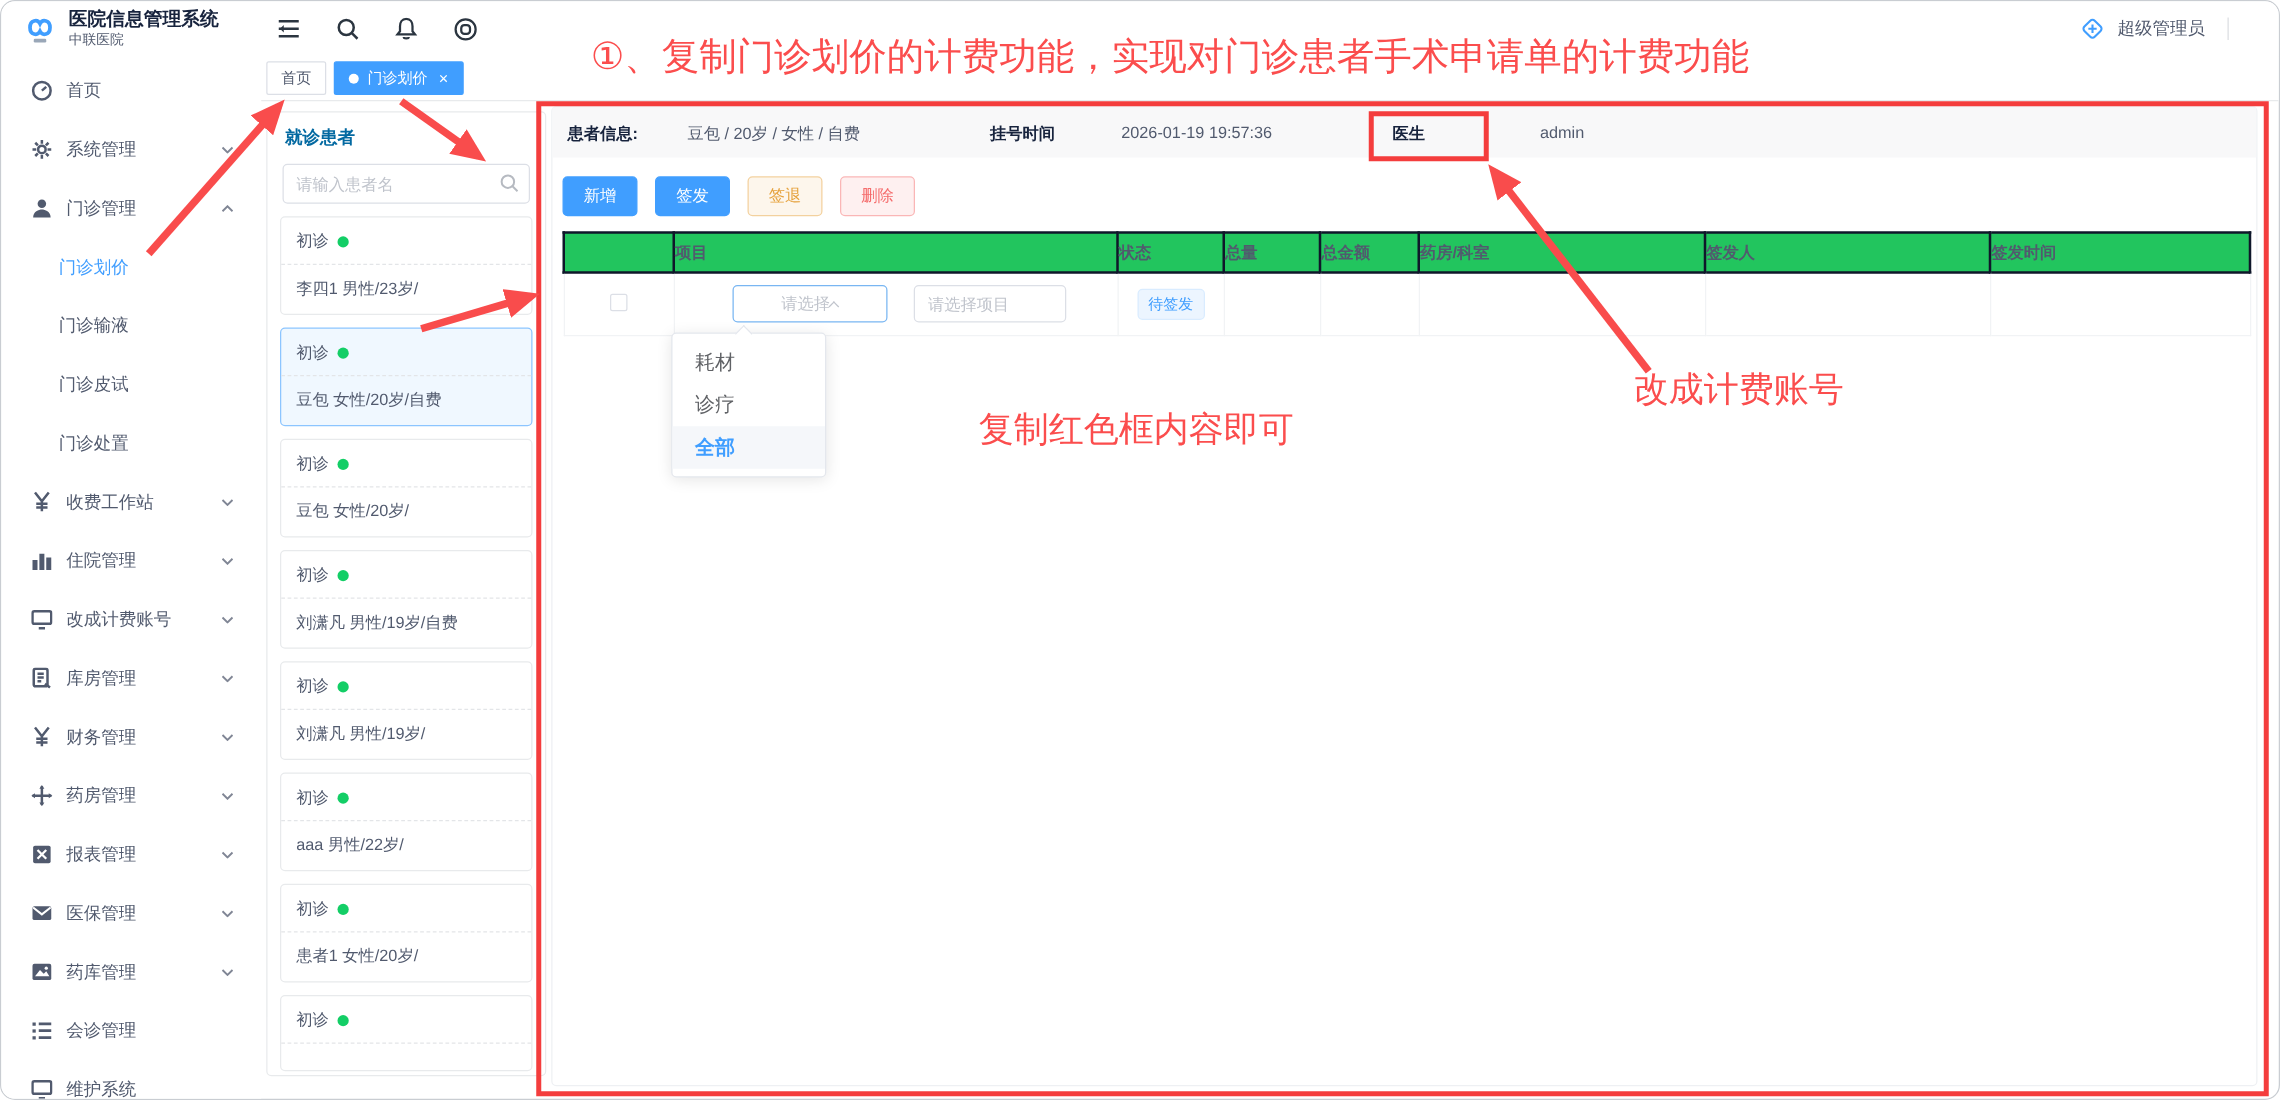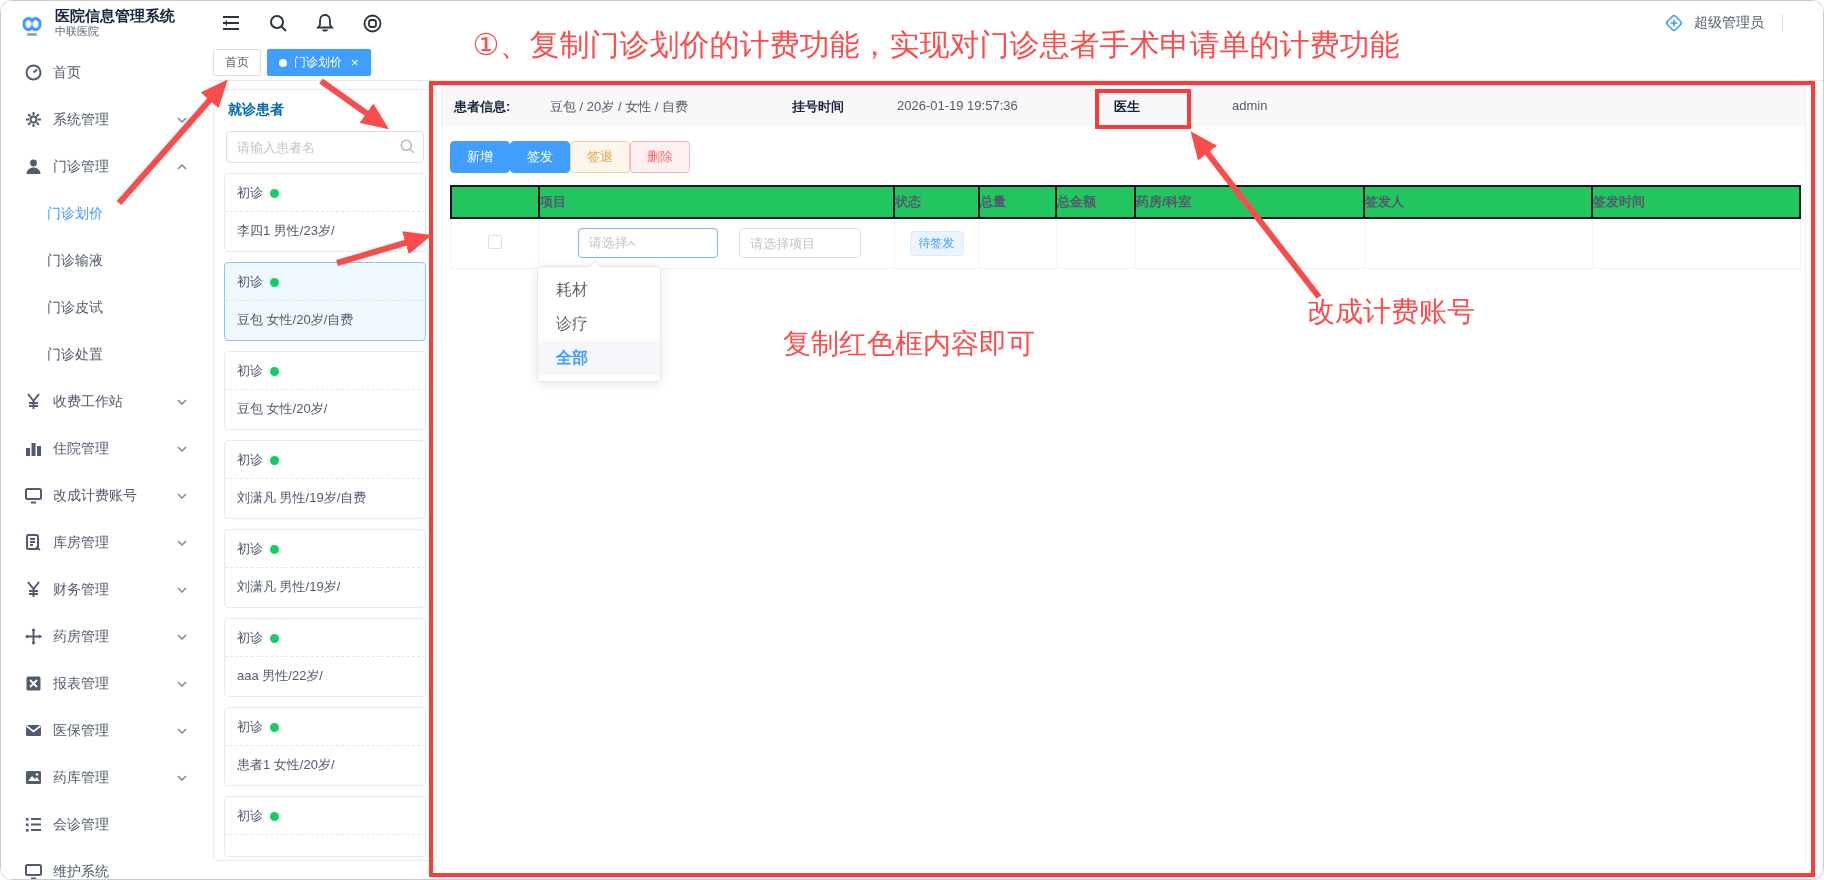"医院信息管理系统" .brand { align-items: flex-end -> flex-start }
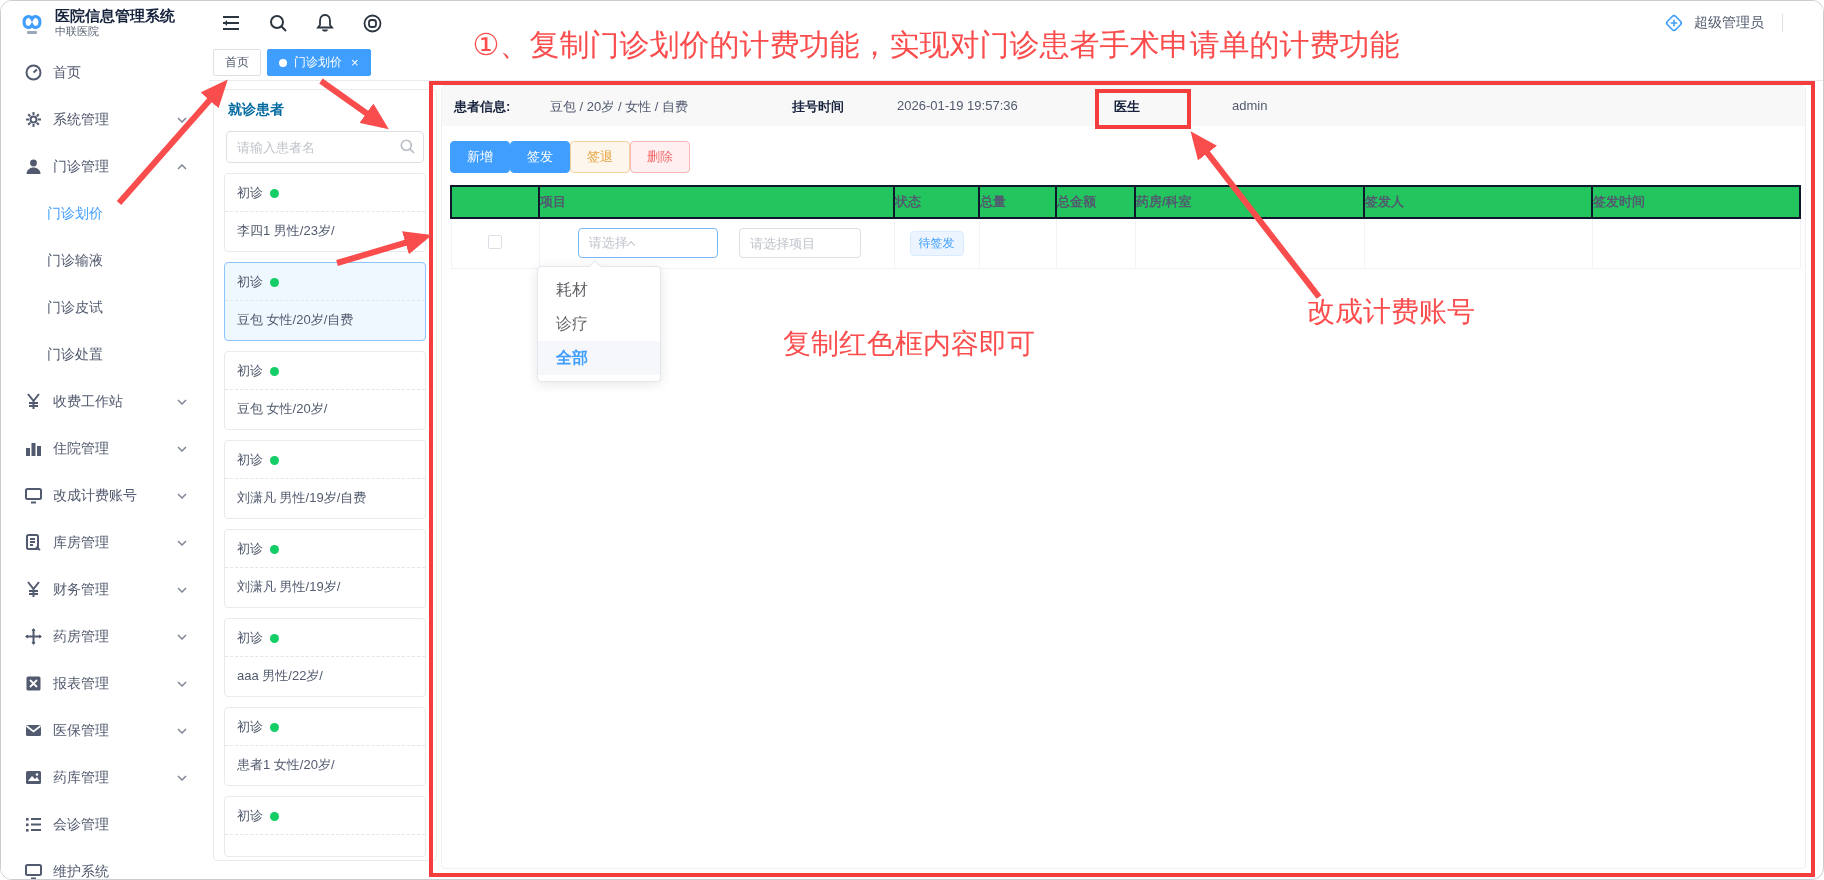"新增" .toolbar { gap: none -> 14px }
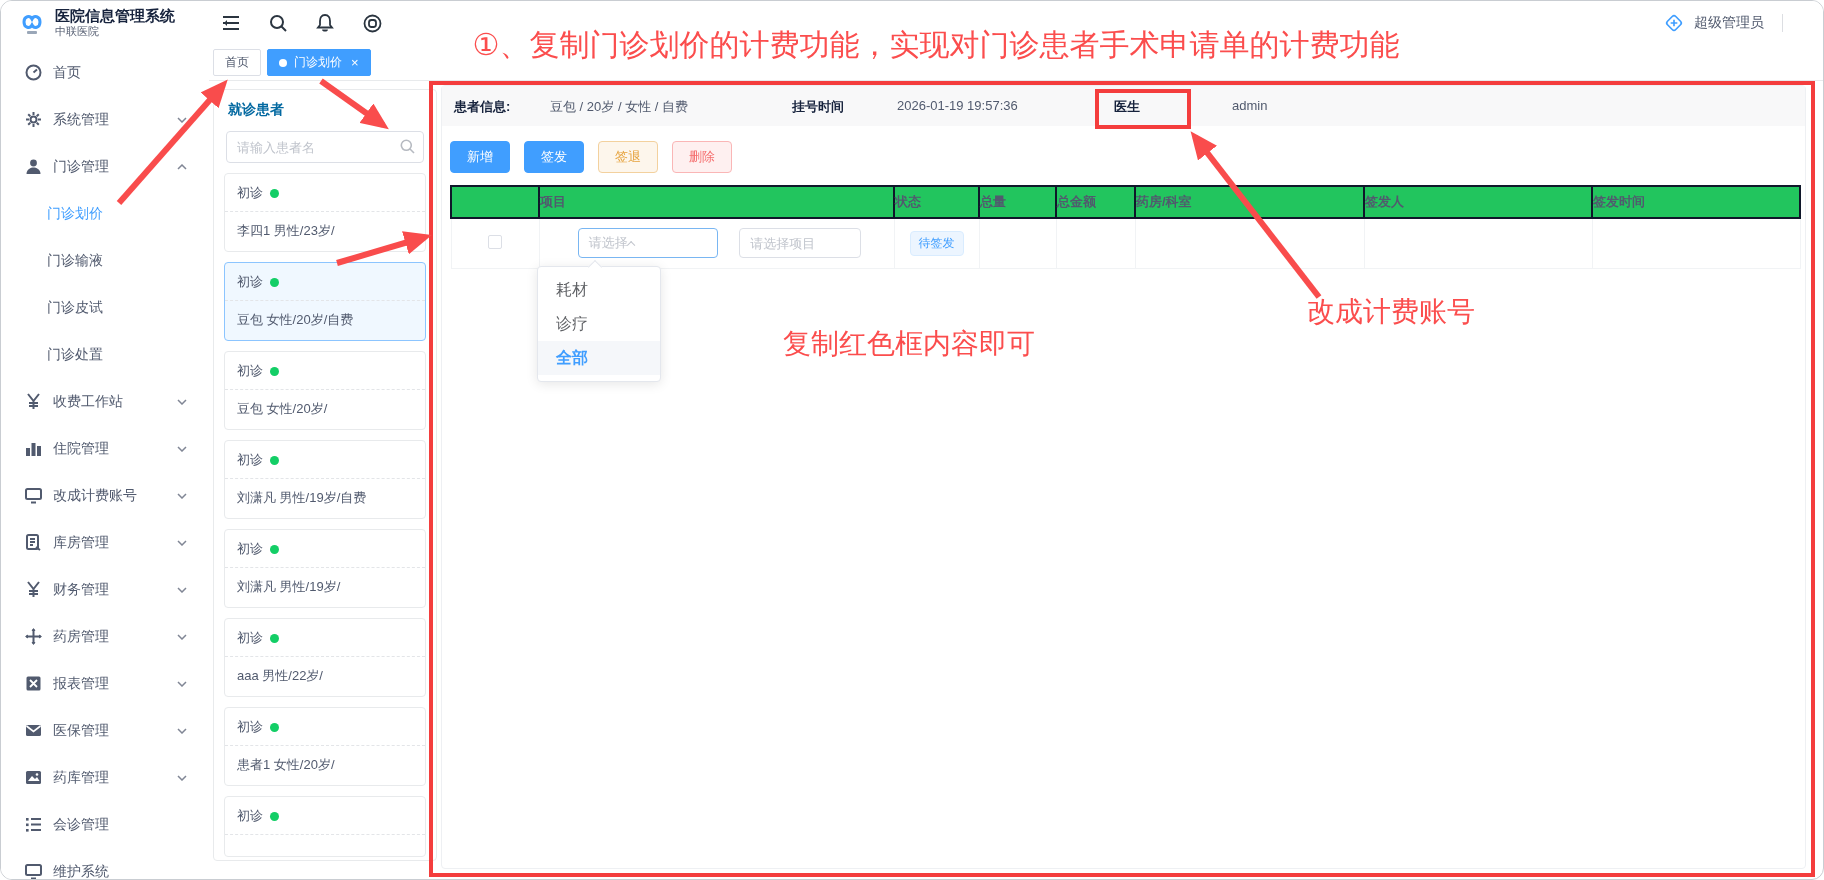"请选择" .sel { justify-content: flex-start -> center; width: 140px -> 124px }
